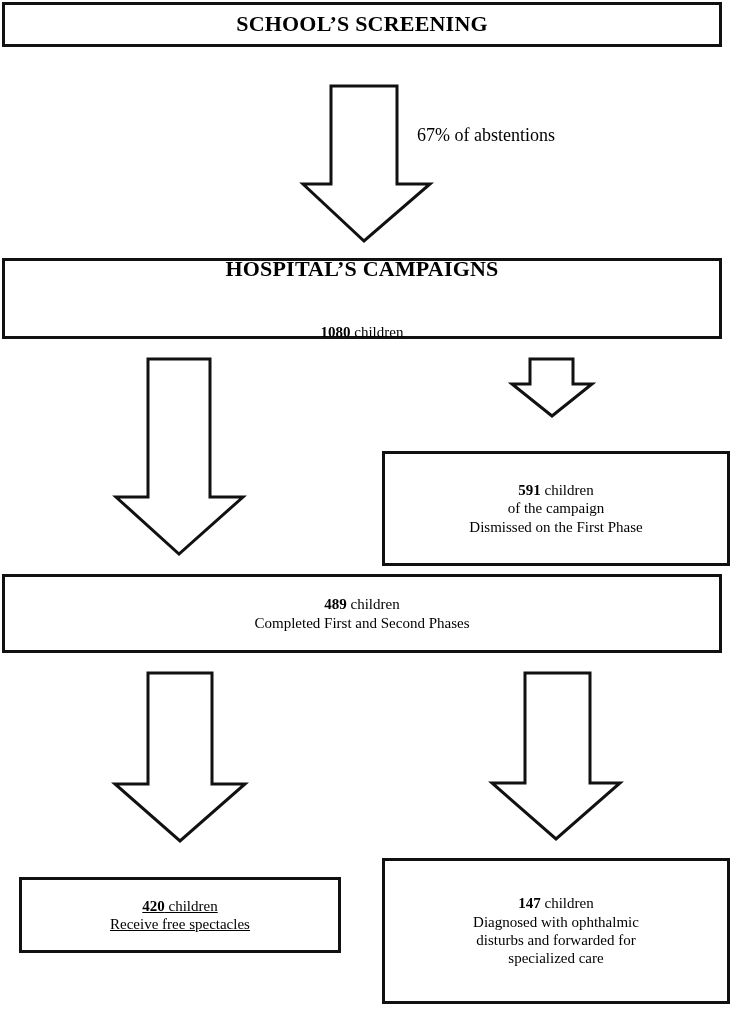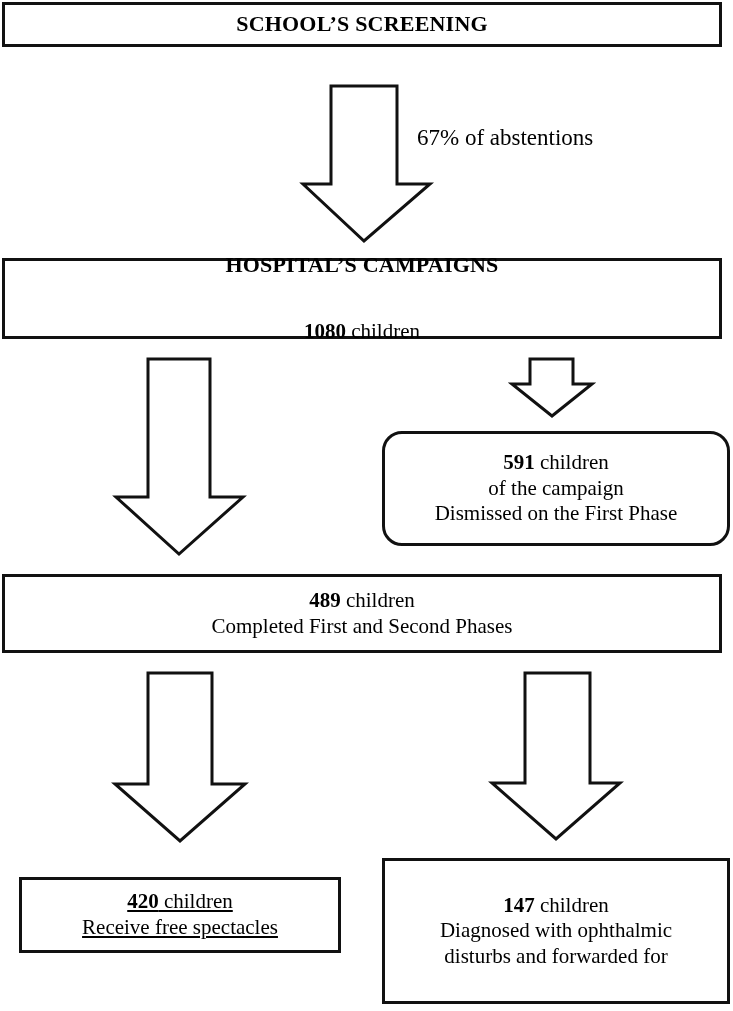"67% of abstentions" .edge-label { font-size: 23px -> 18px }
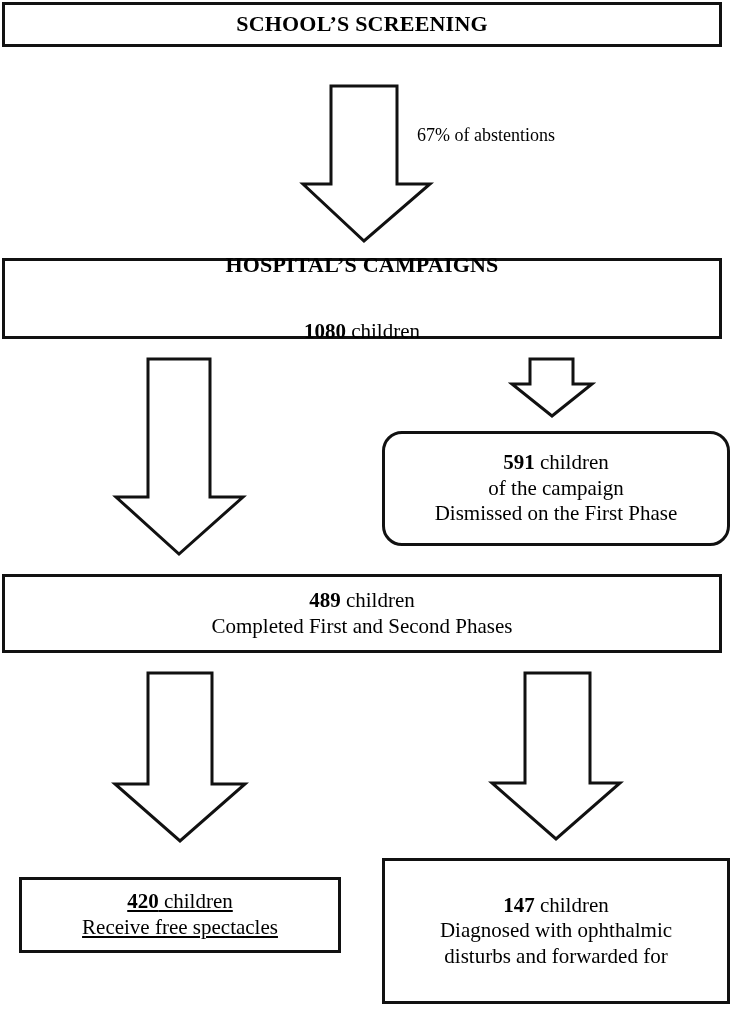"1080 children" .body-line { font-size: 21px -> 15px }
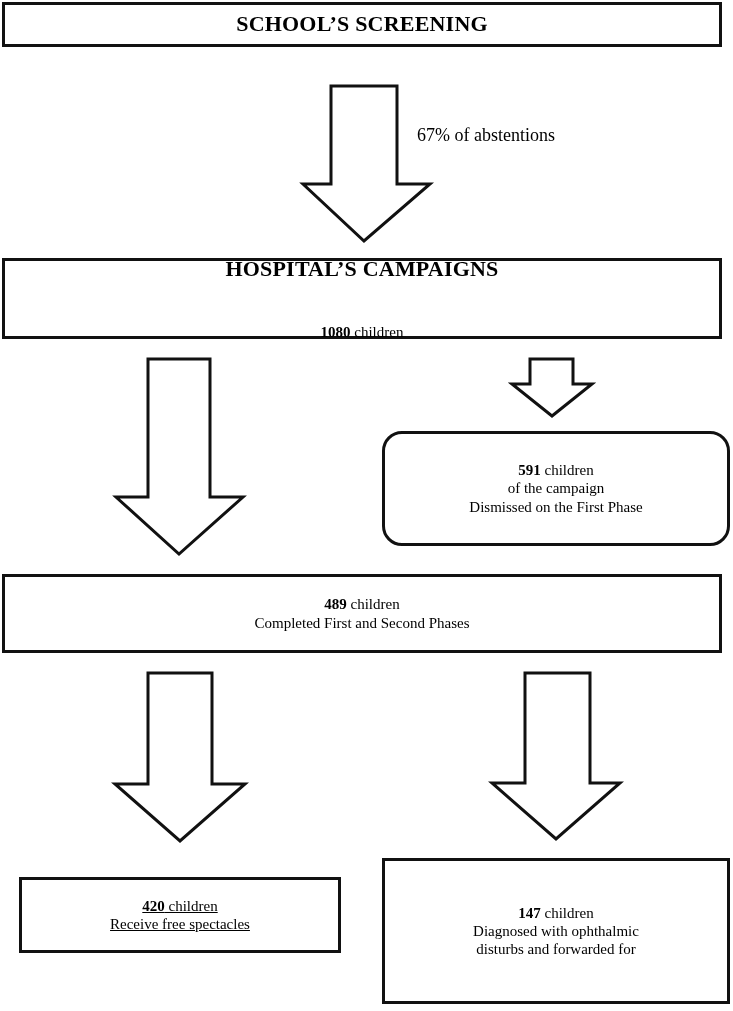"591 children" #box-dismissed { border-radius: 20px -> none; top: 431px -> 451px }
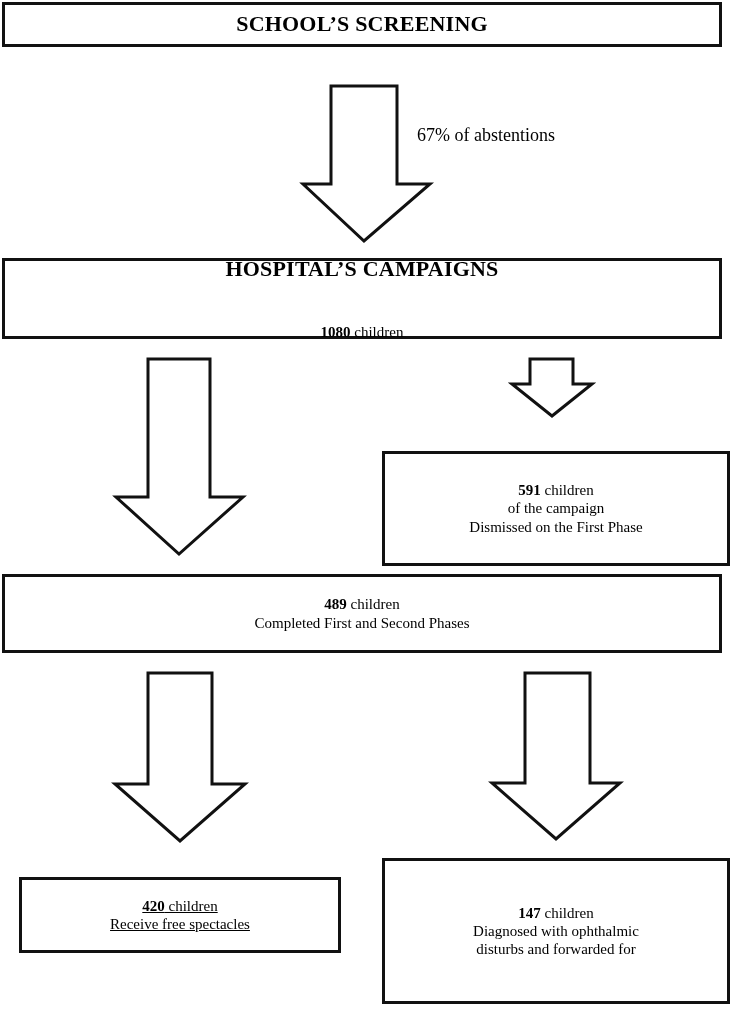"specialized care" span.node-line { html: none -> <span>specialized care</span> }
